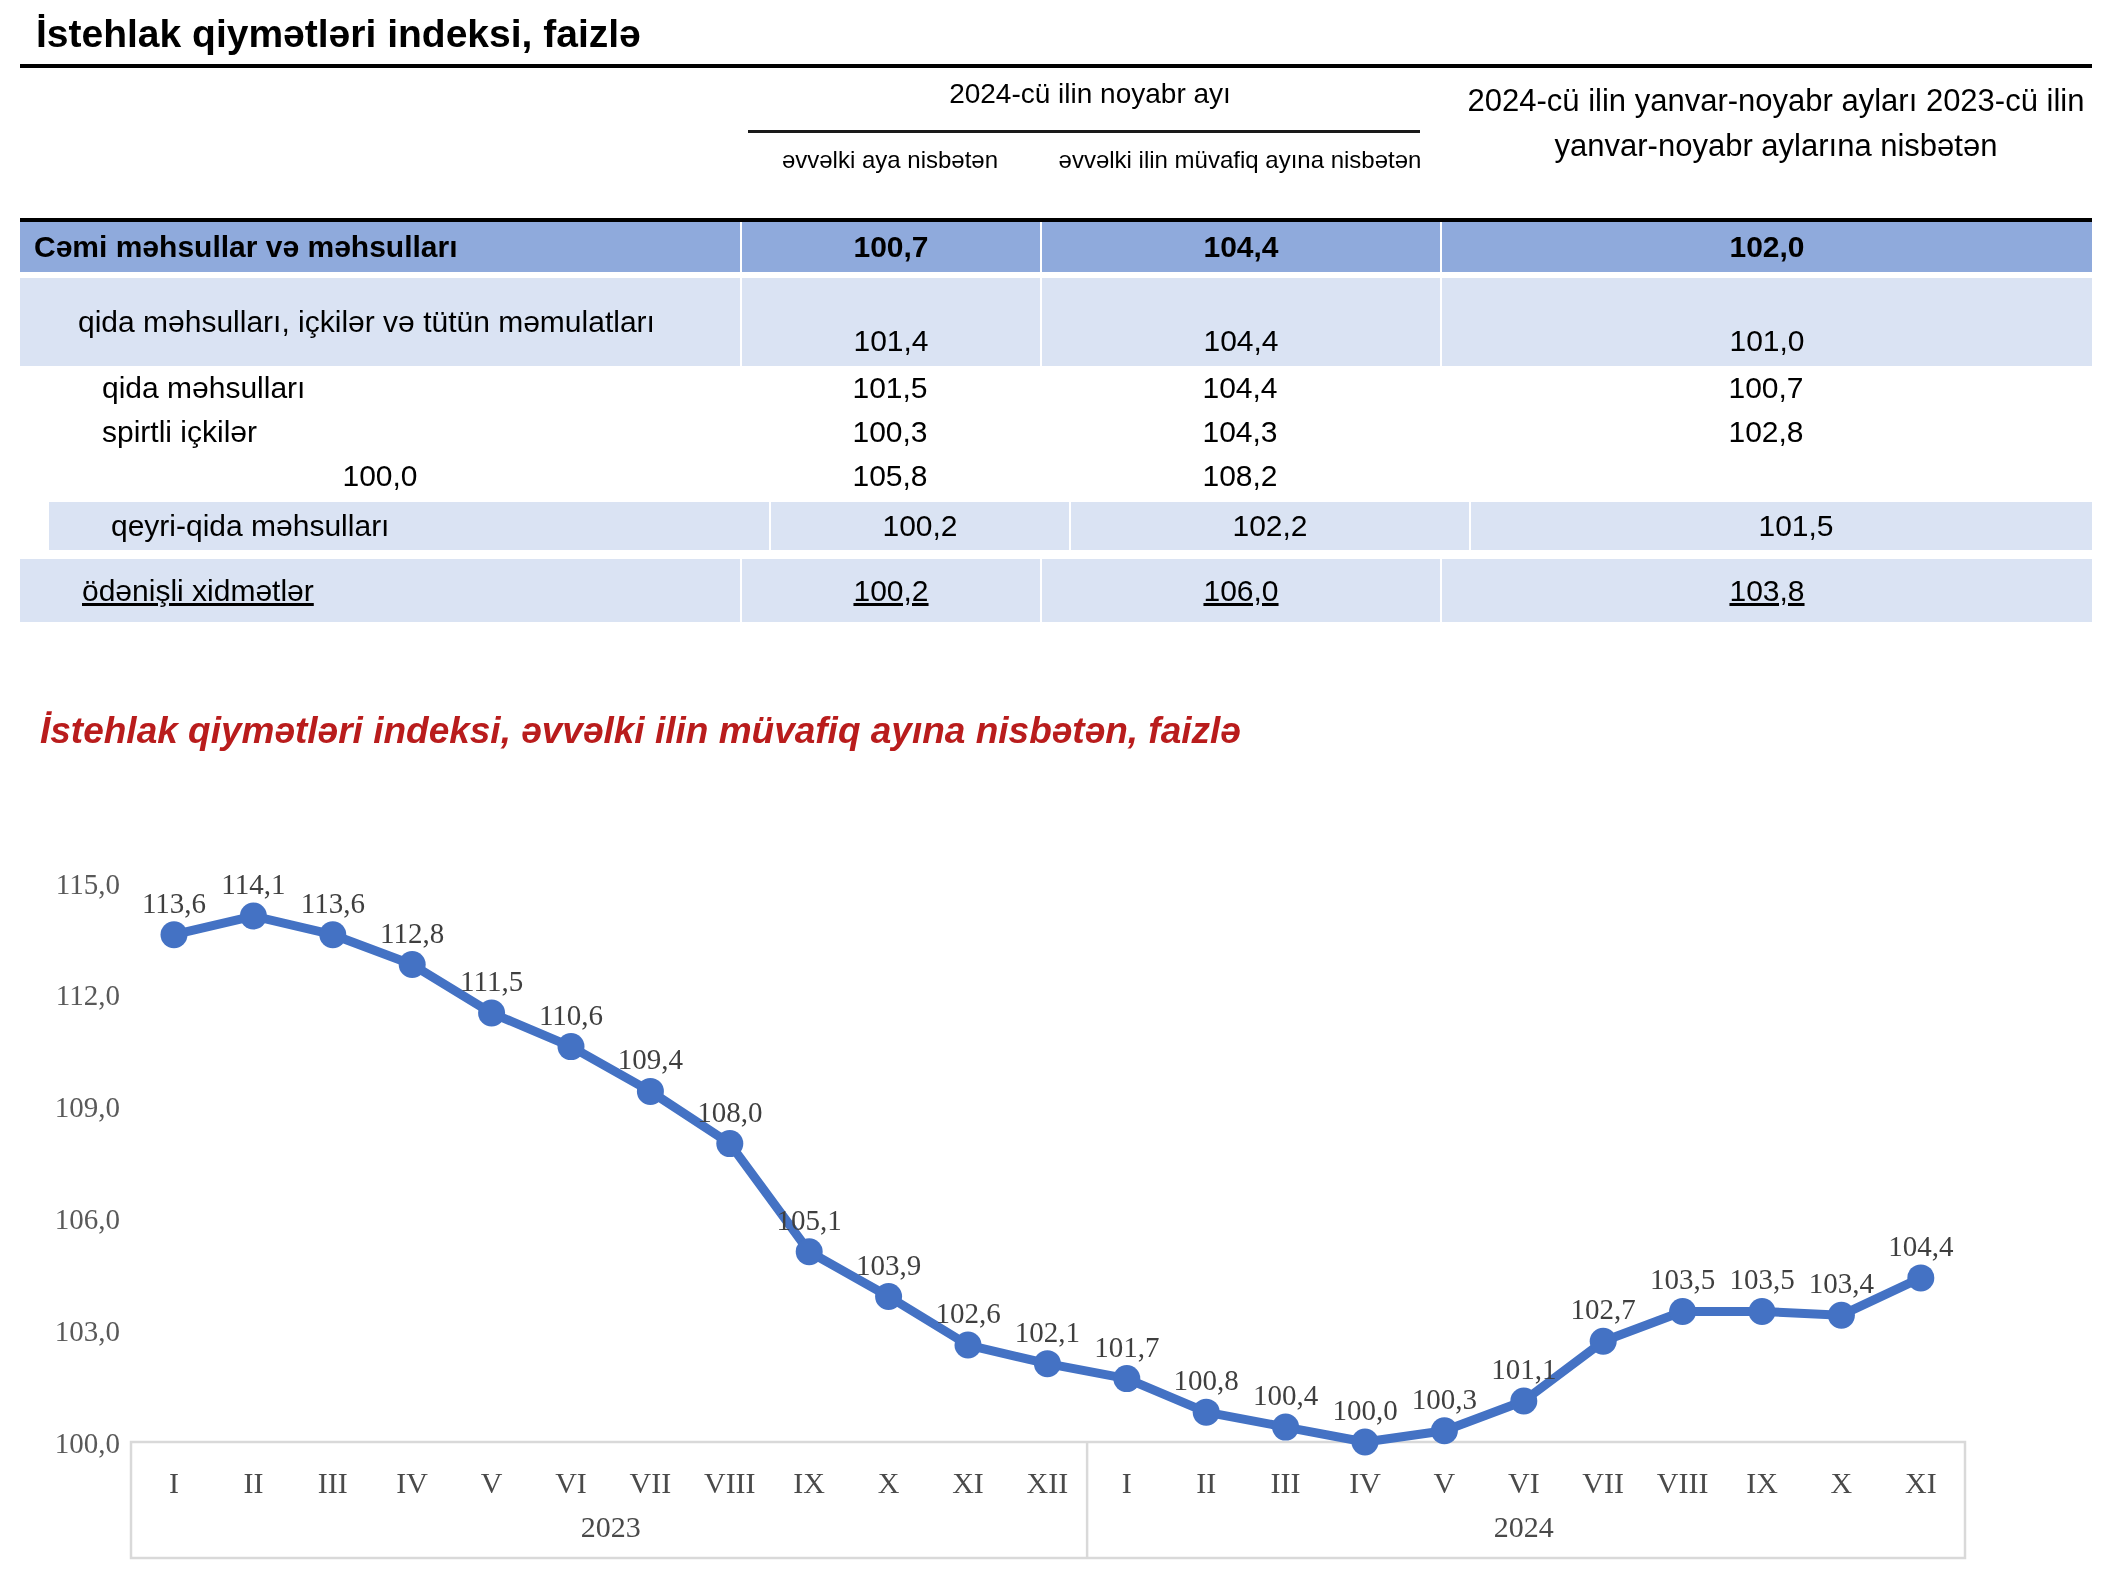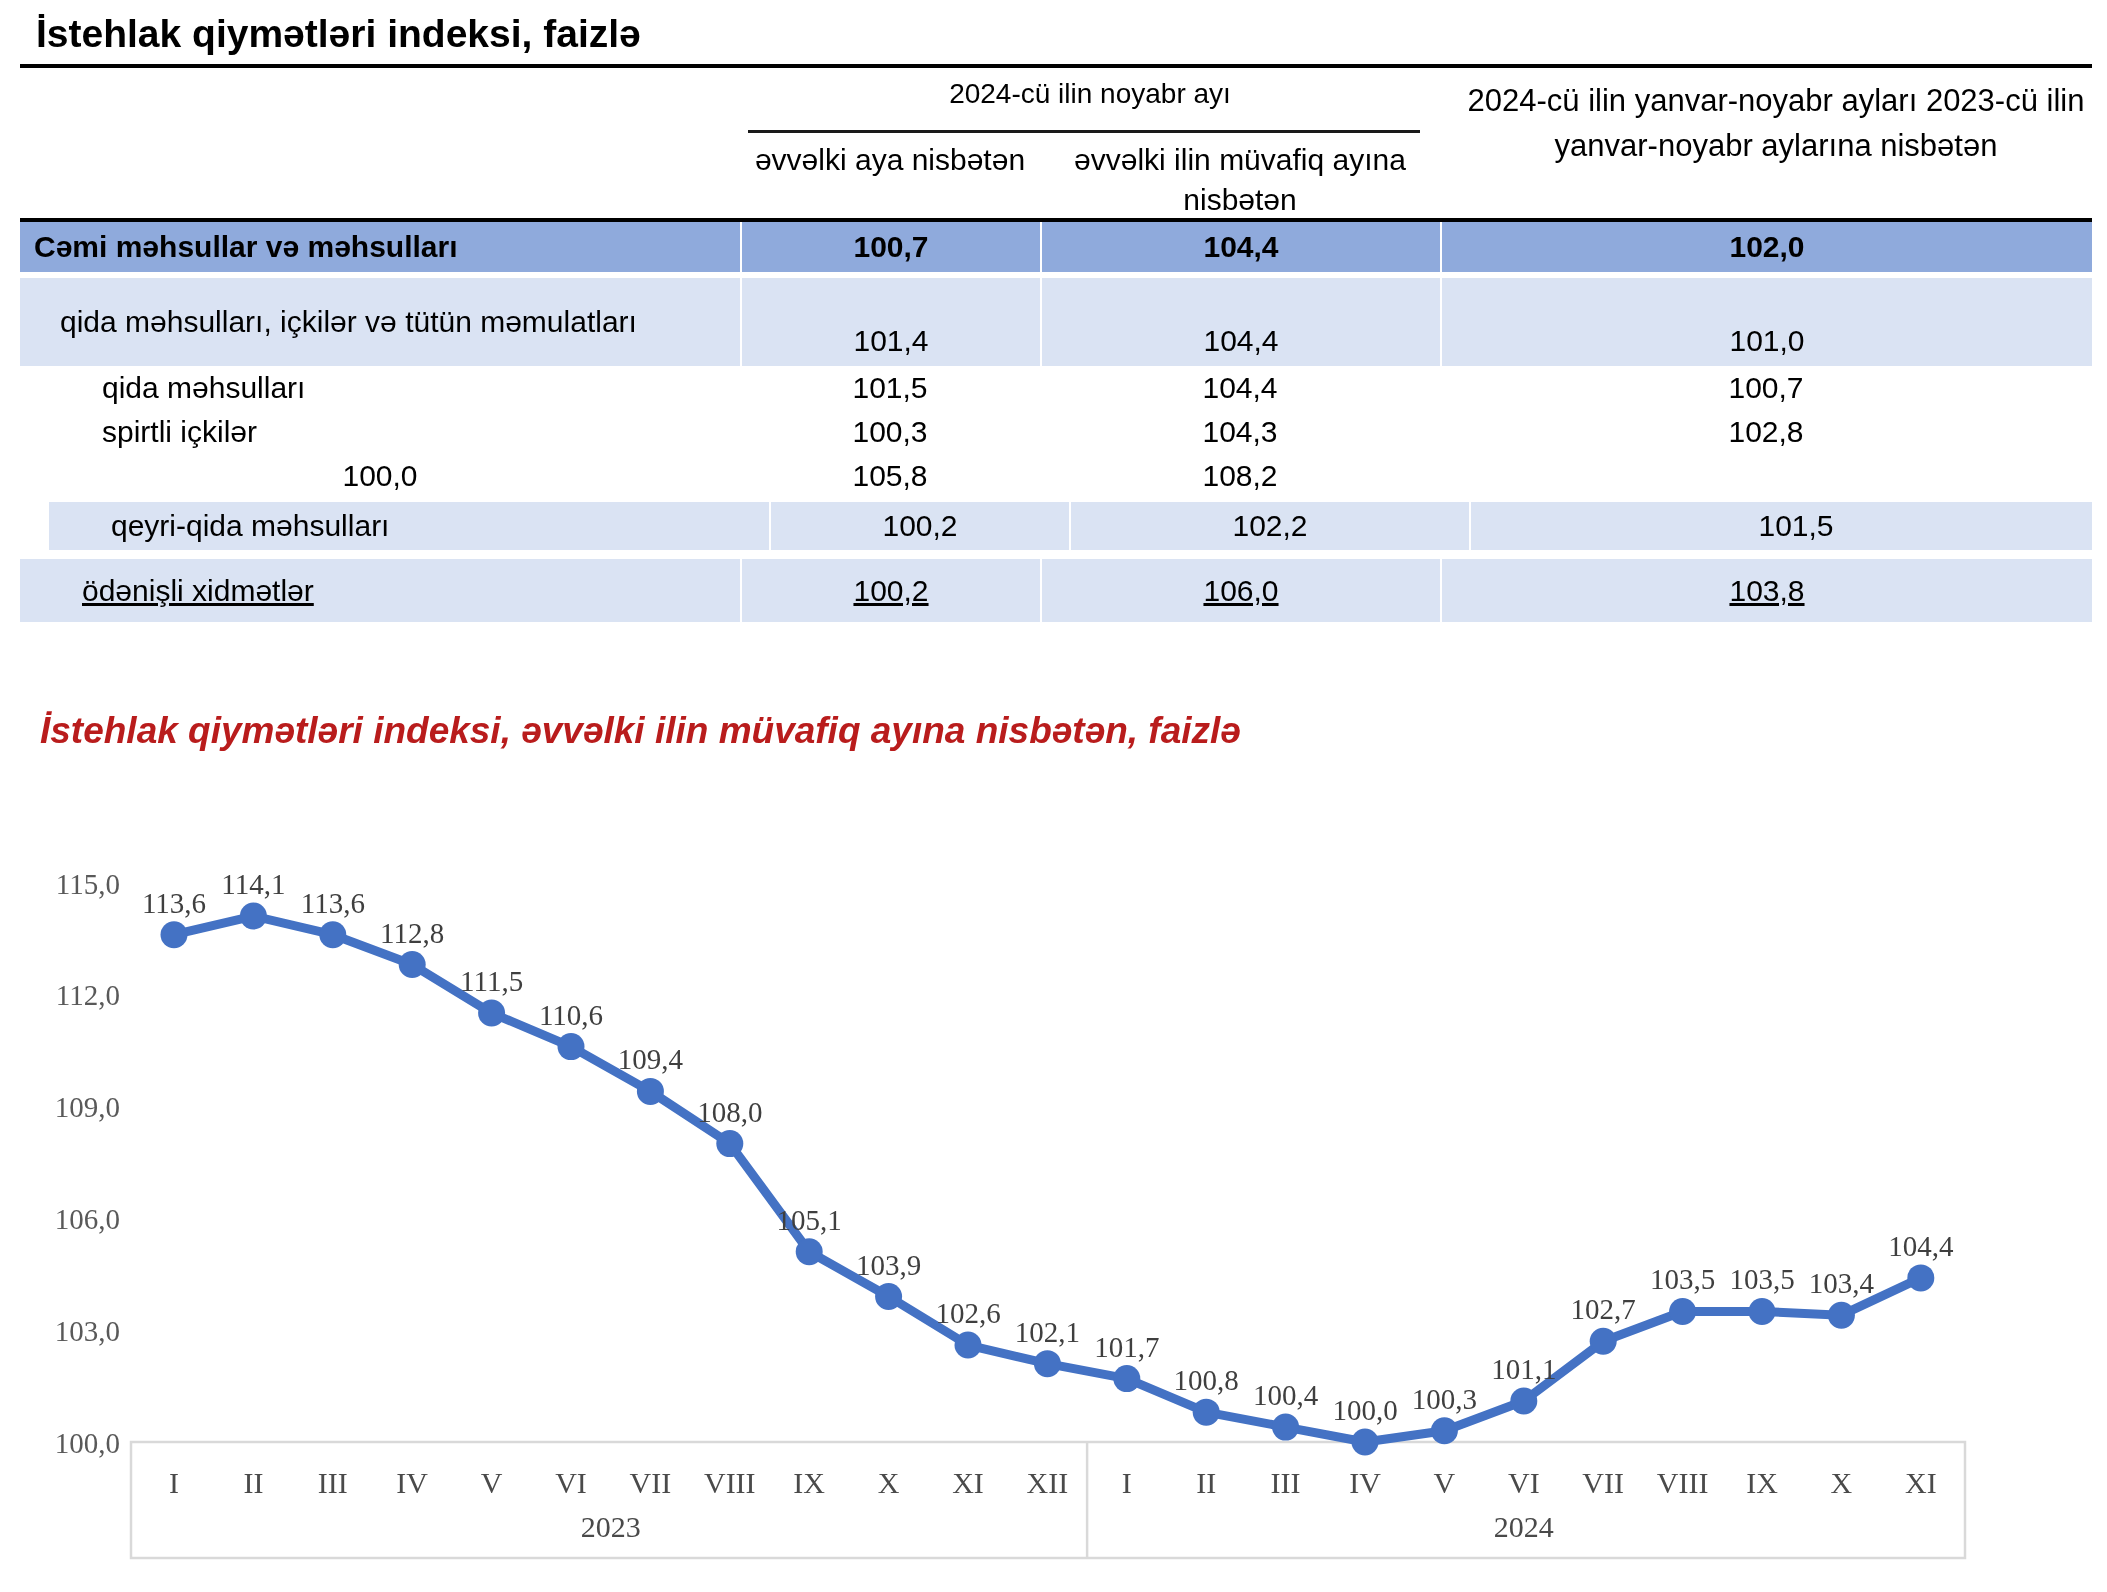"əvvəlki aya nisbətən" .subhead { font-size: 30px -> 24px }
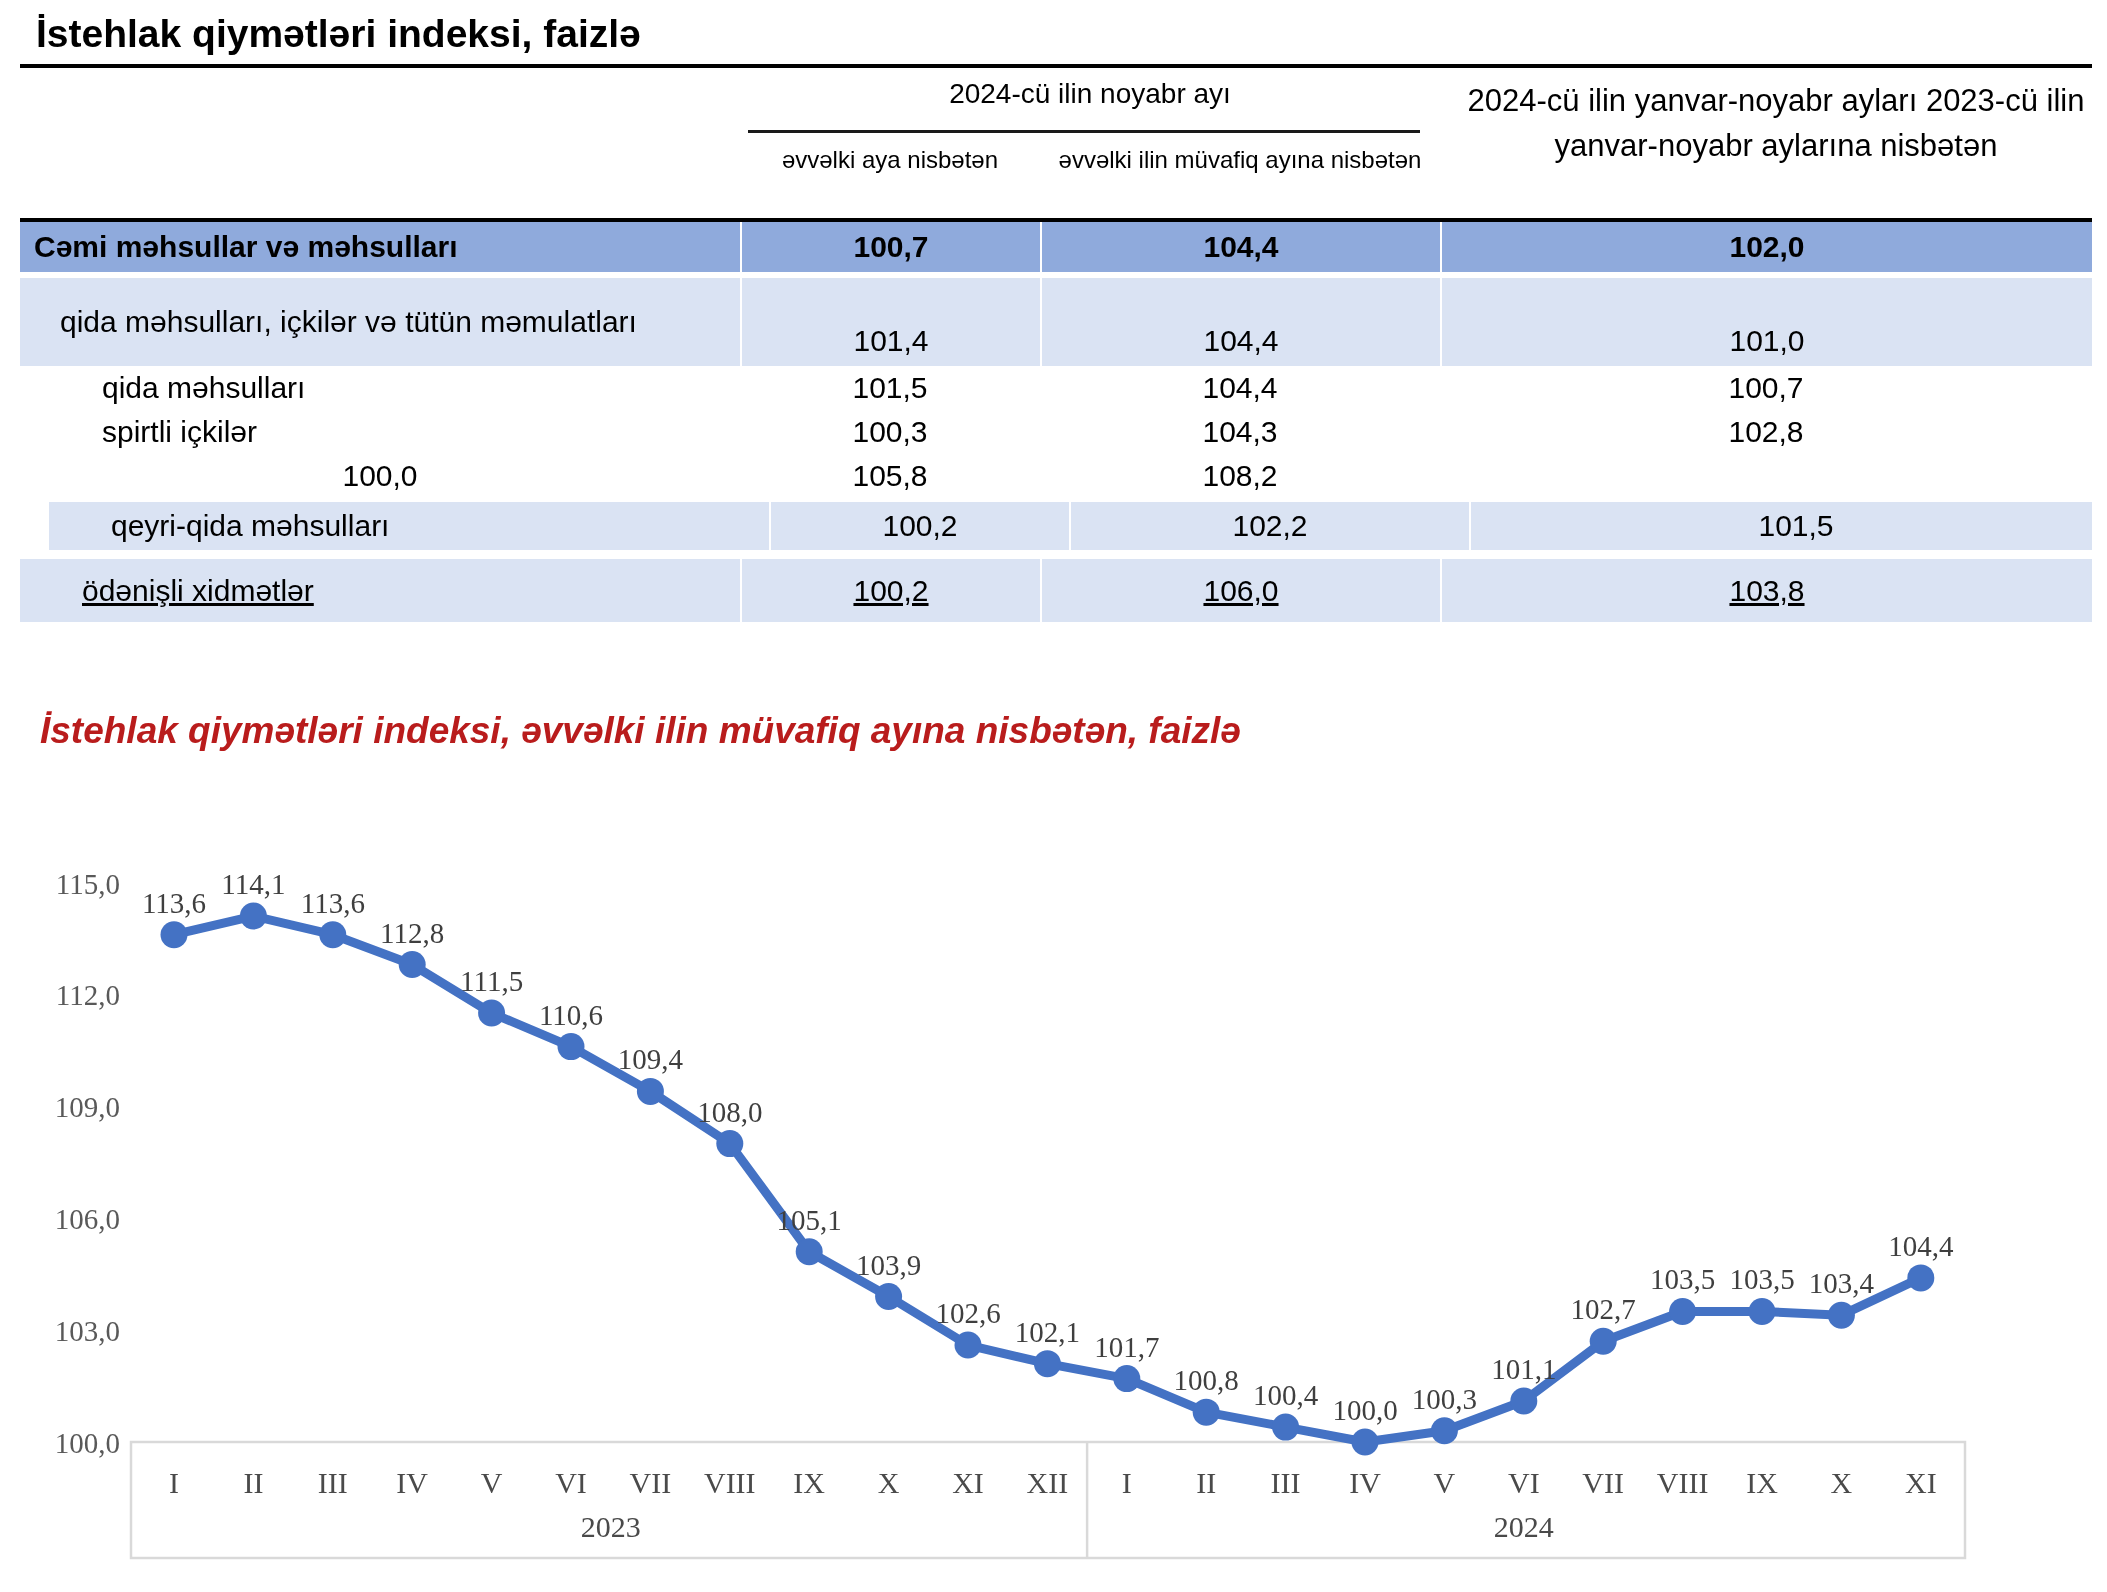"qida məhsulları, içkilər və tütün" div.lbl { padding-left: 40px -> 58px }
